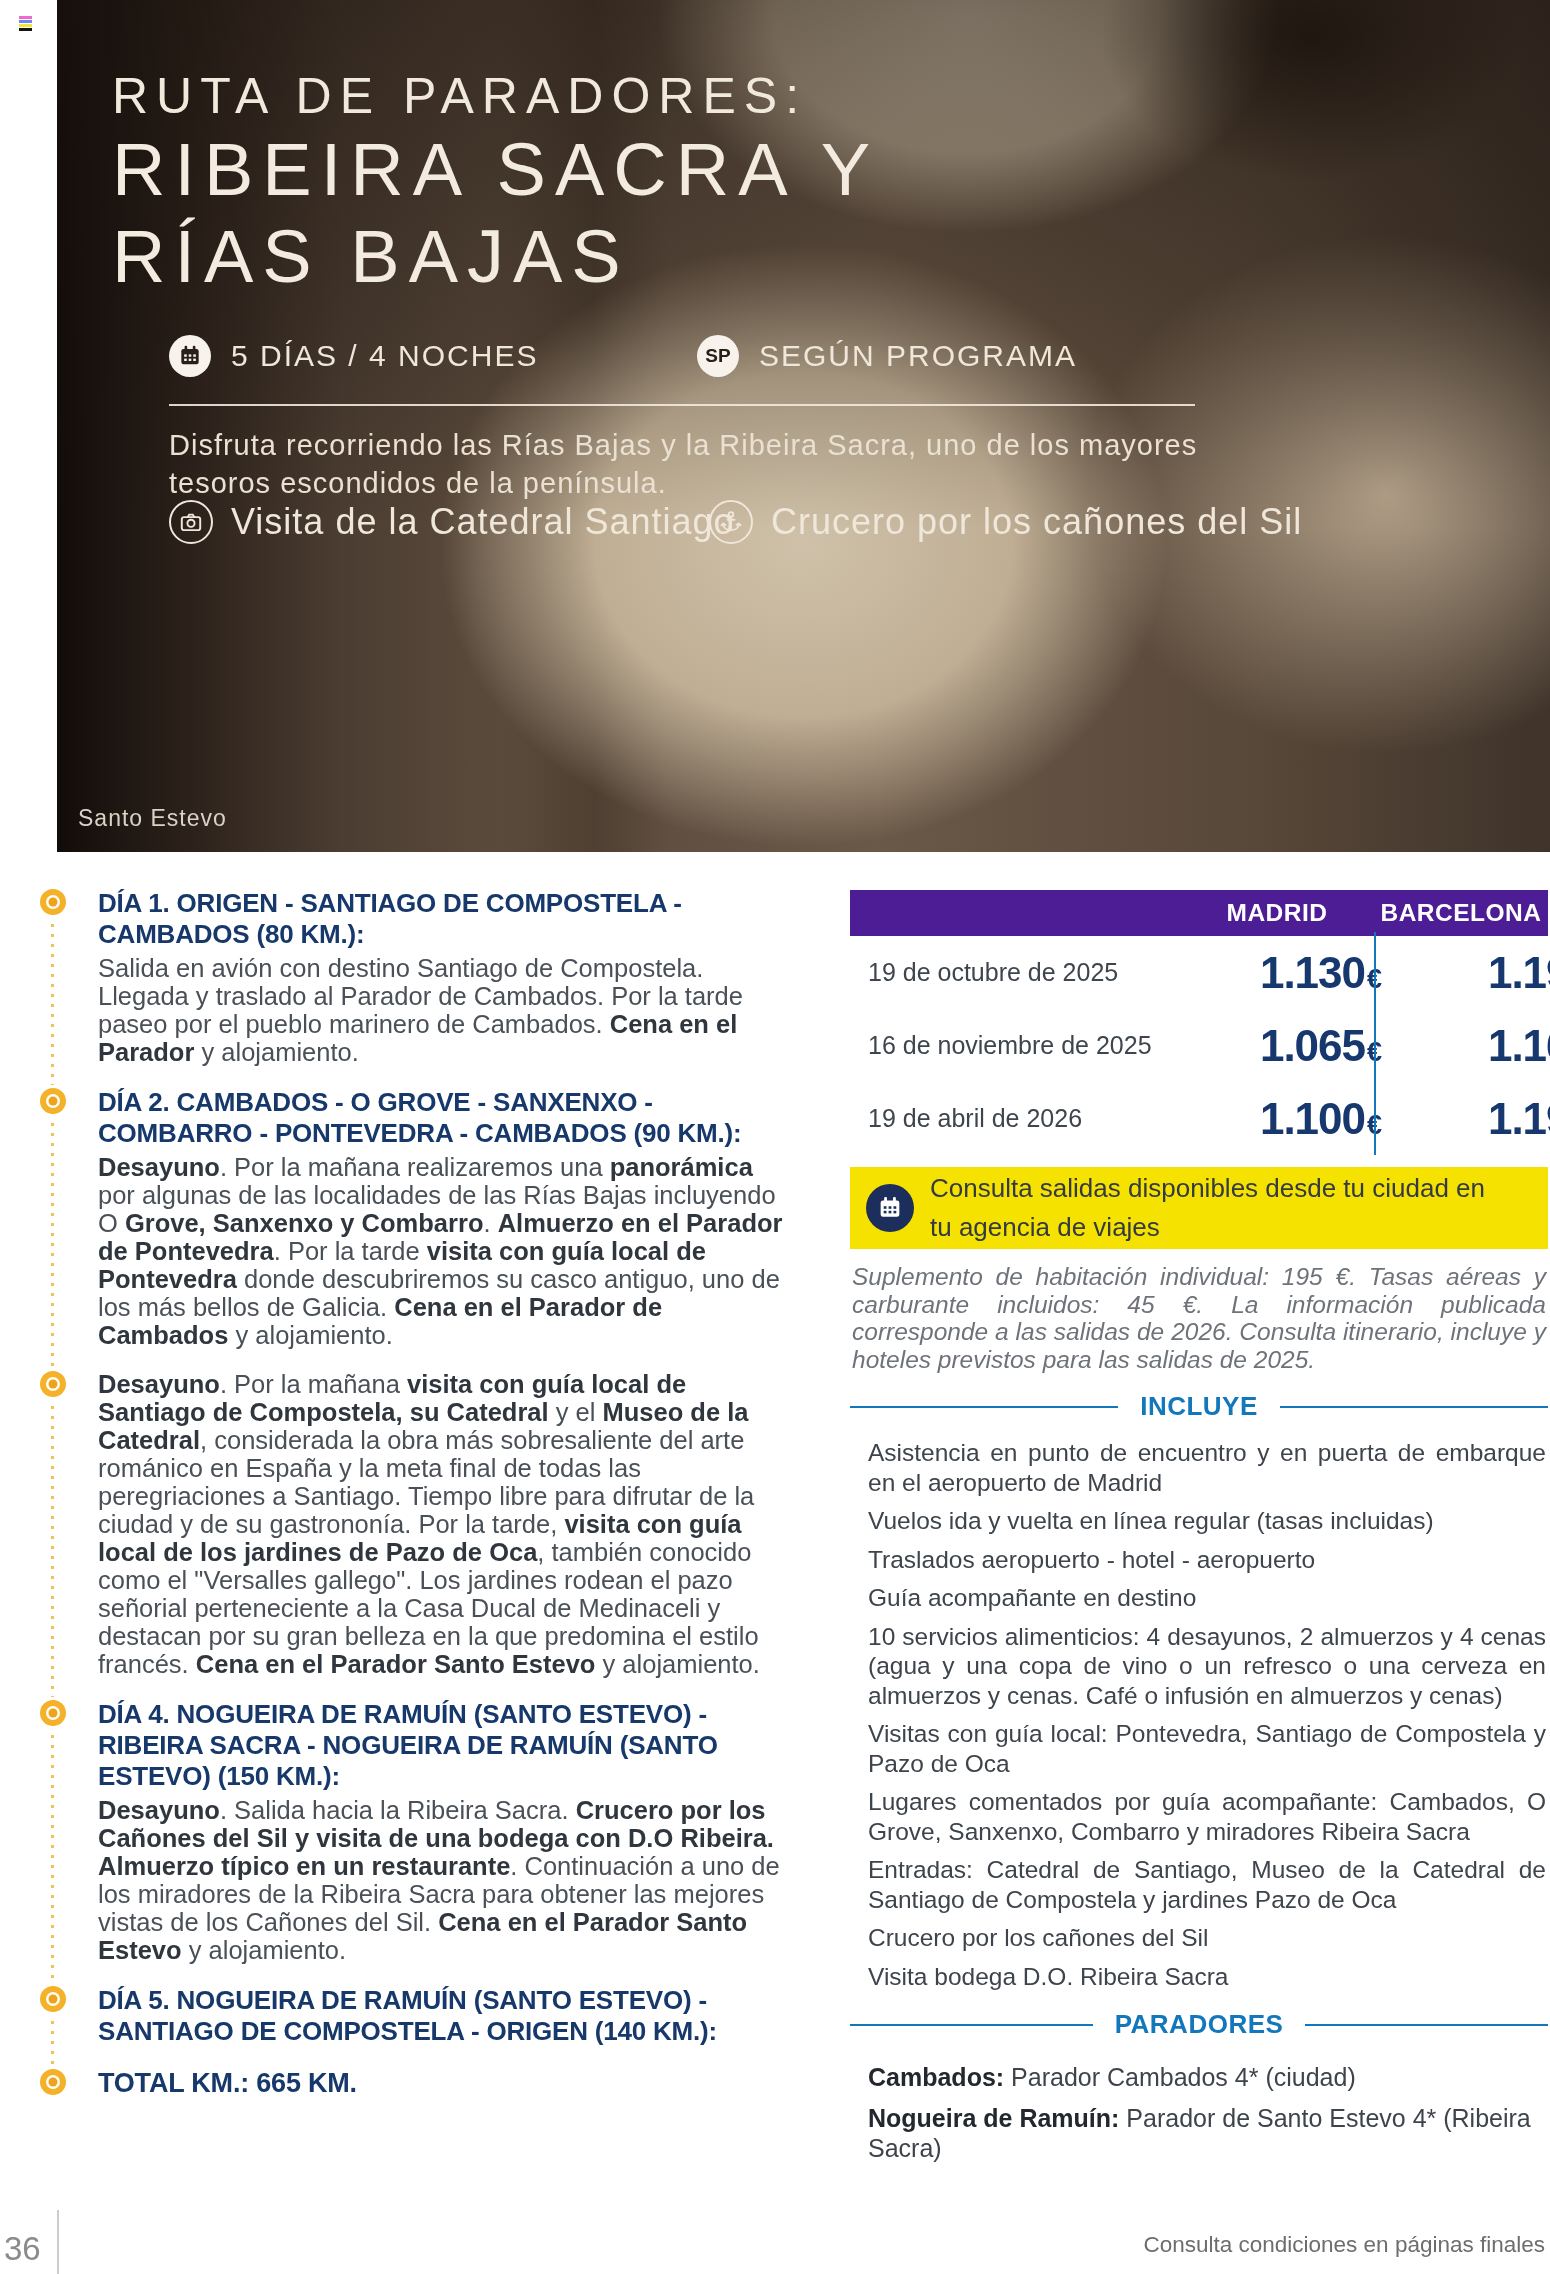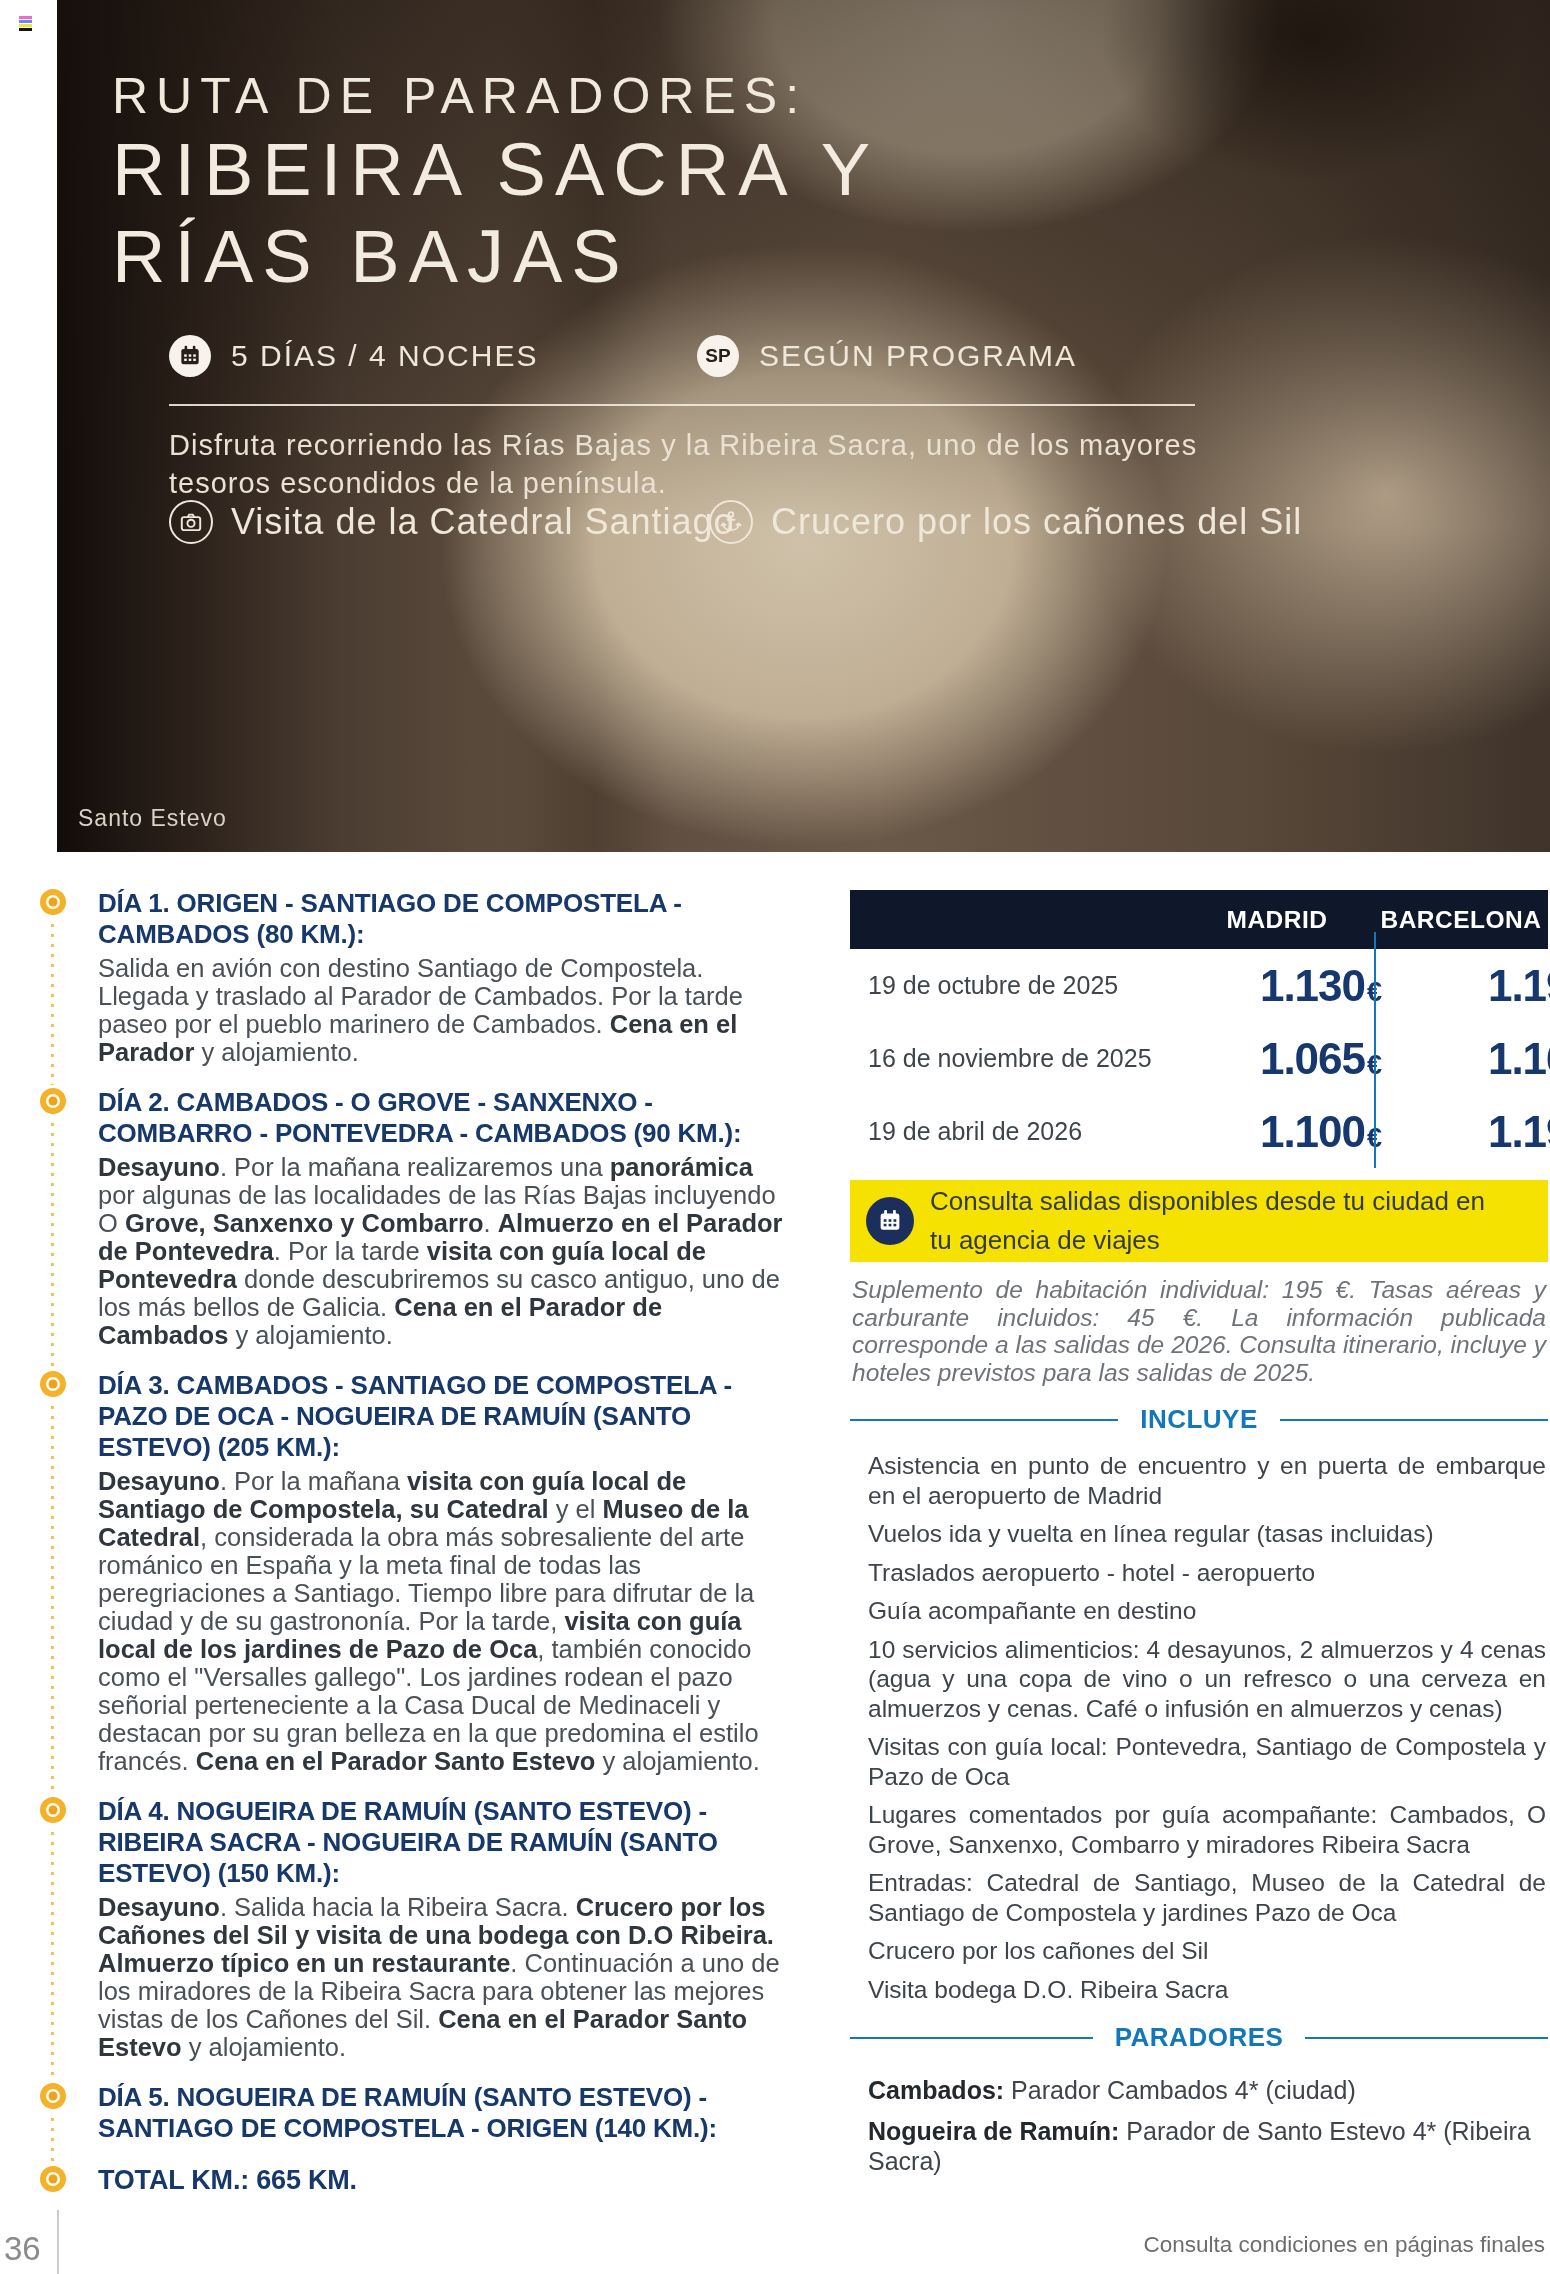"MADRID" .p-header { background: #0f172a -> #4c1d95; height: 59px -> 46px }
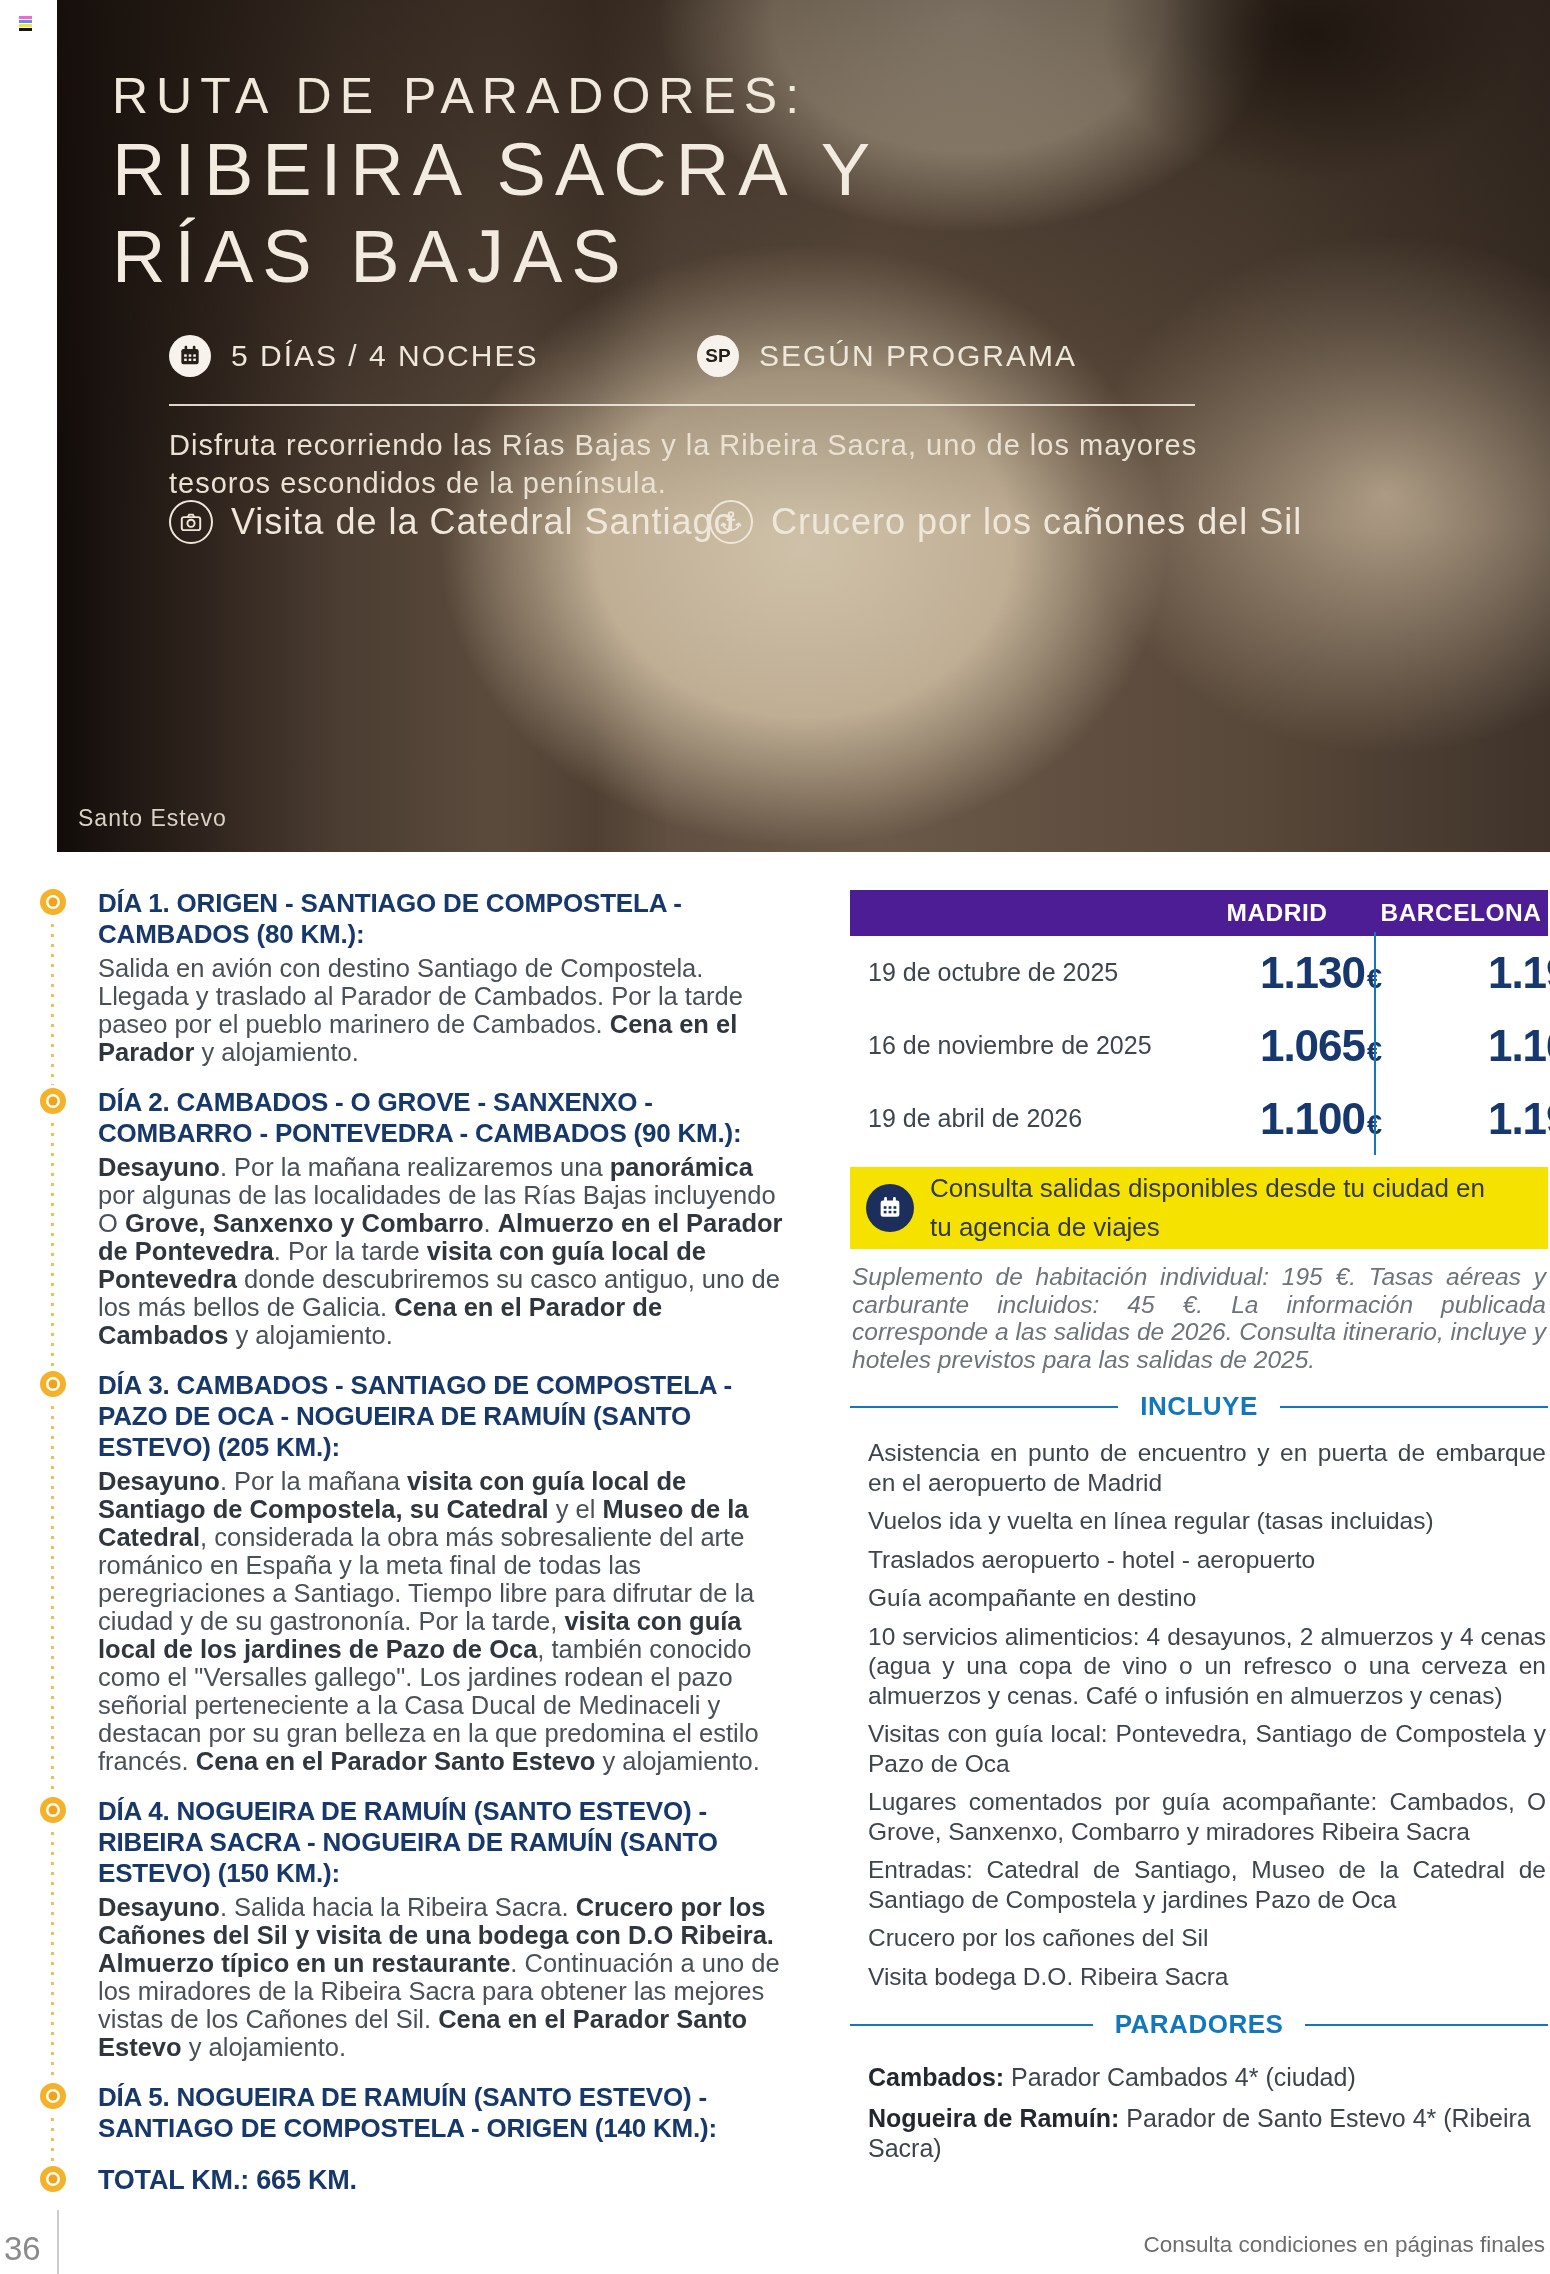"DÍA 3. CAMBADOS - SANTIAGO" h3 { html: <h3>DÍA 3. CAMBADOS - SANTIAGO DE COMPOSTELA - PAZO DE OCA - NOGUEIRA DE RAMUÍN (SANTO ESTEVO) (205 KM.):</h3> -> none }
